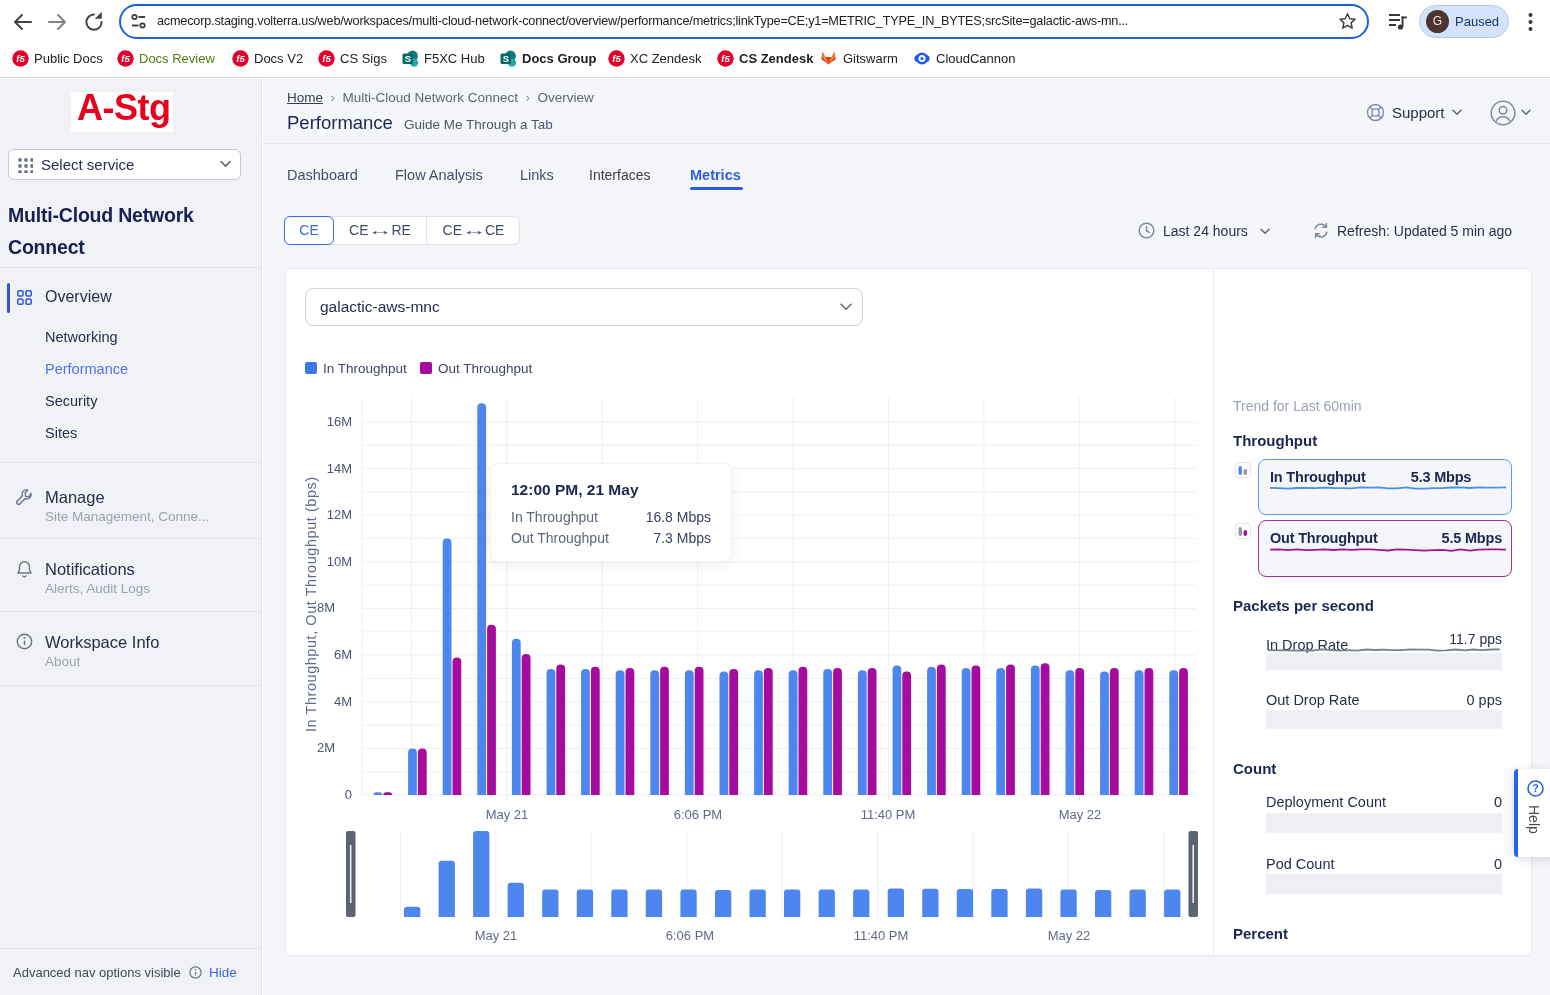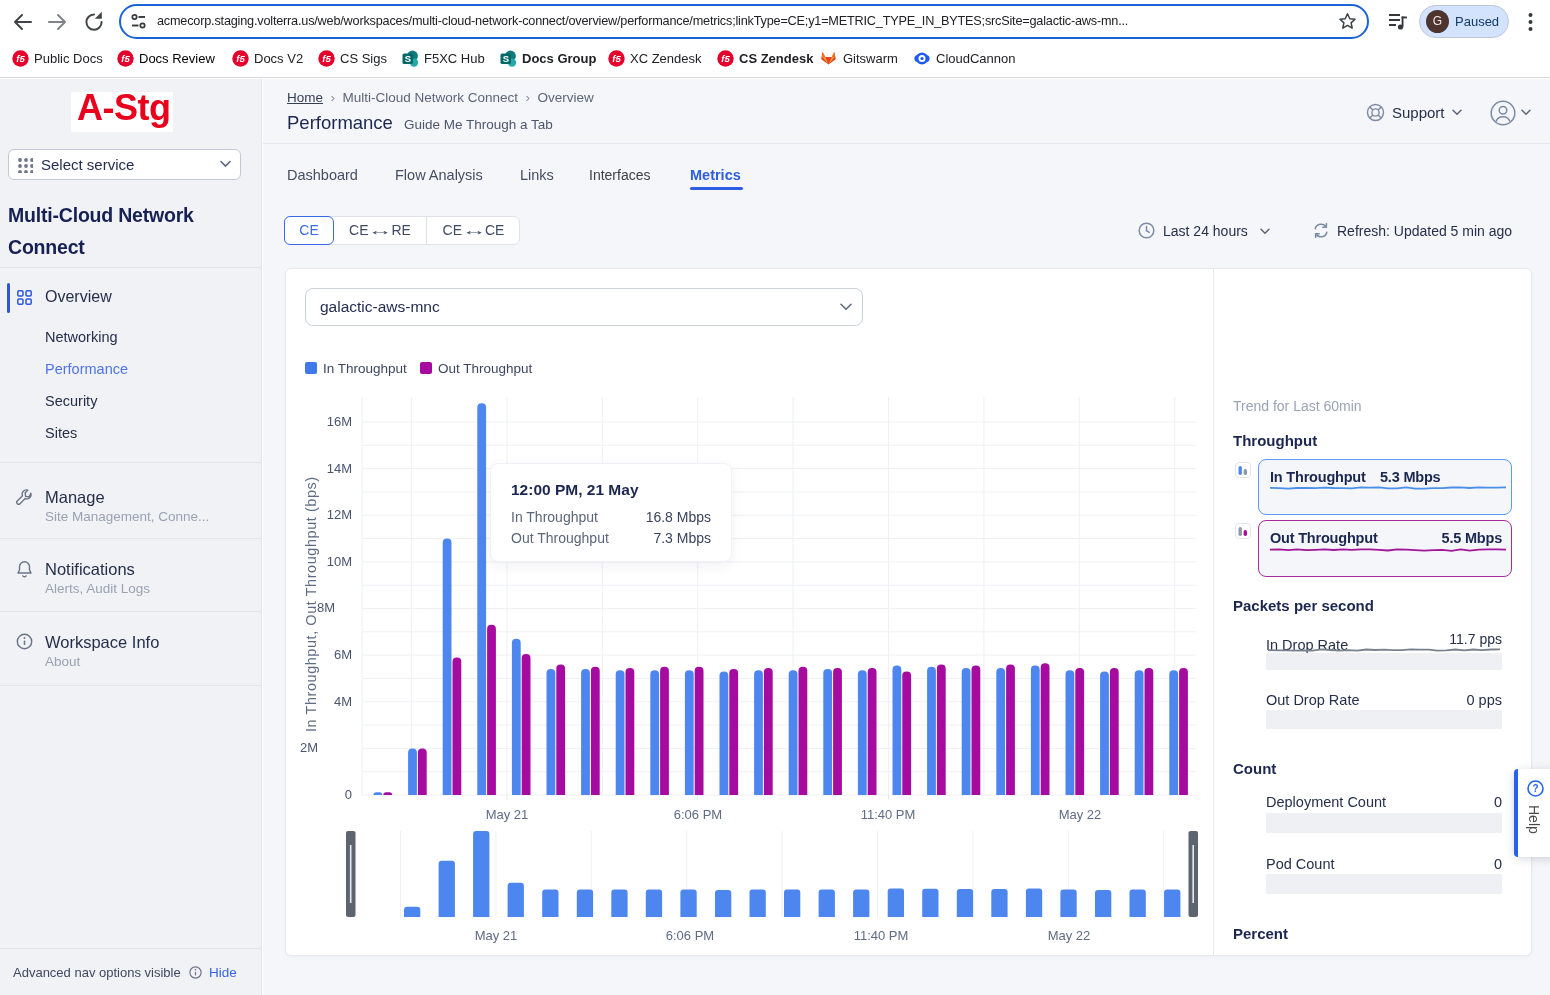"Docs Review" div.abs { color: #000000 -> #4d7c0f }
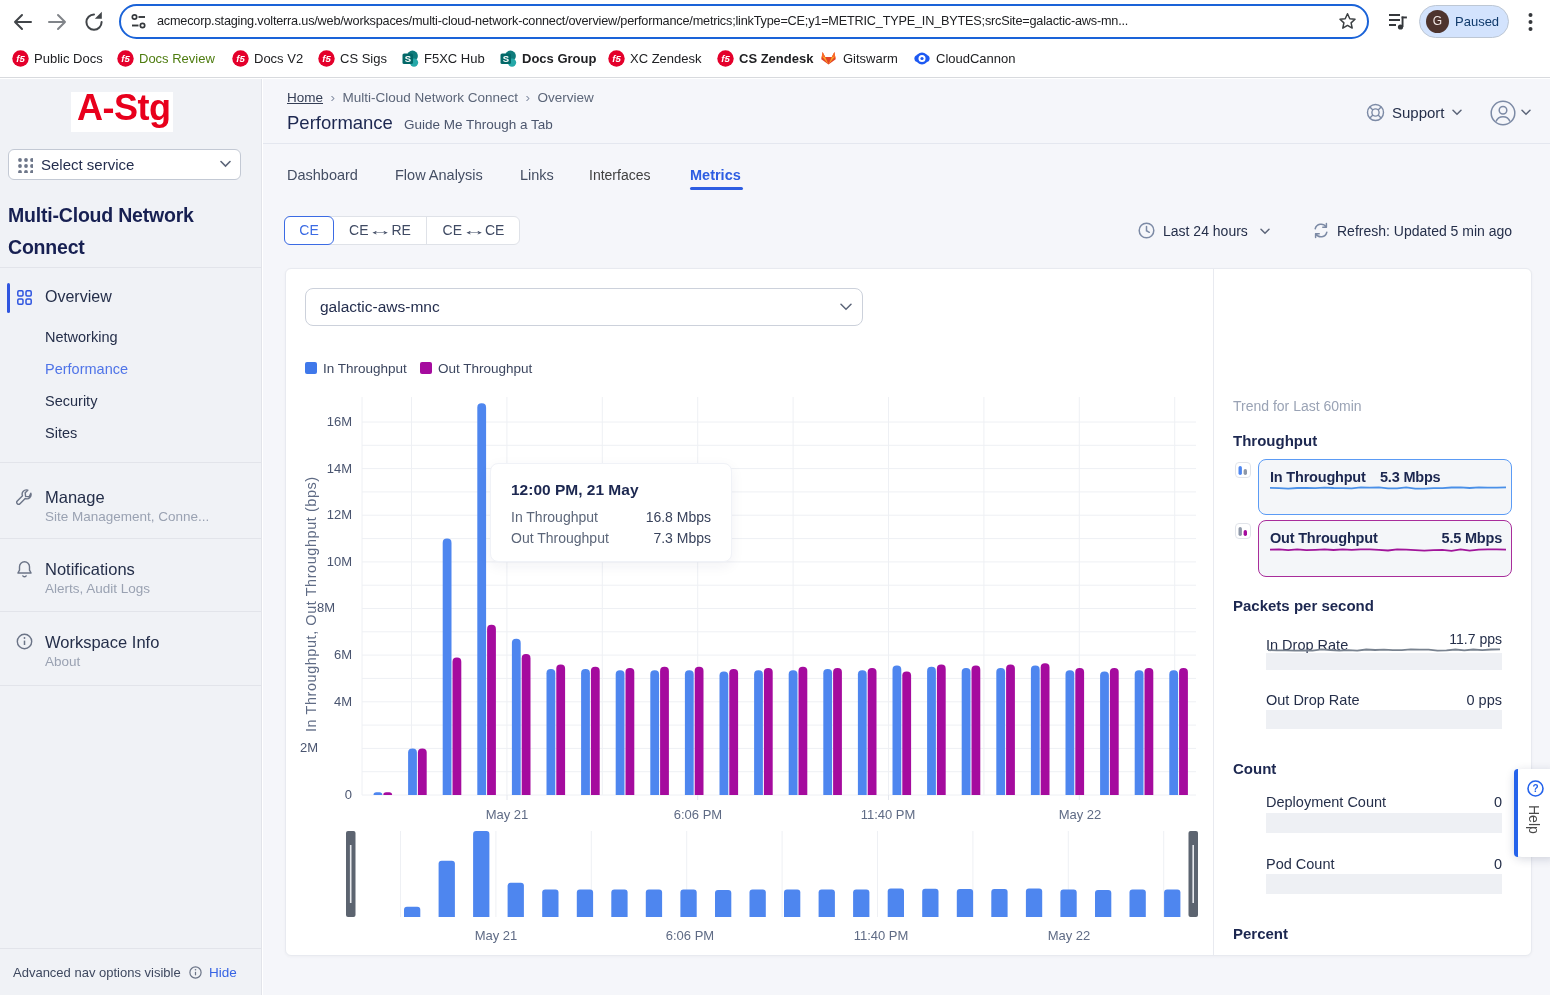"5.3 Mbps" div.abs { text-align: left -> center }
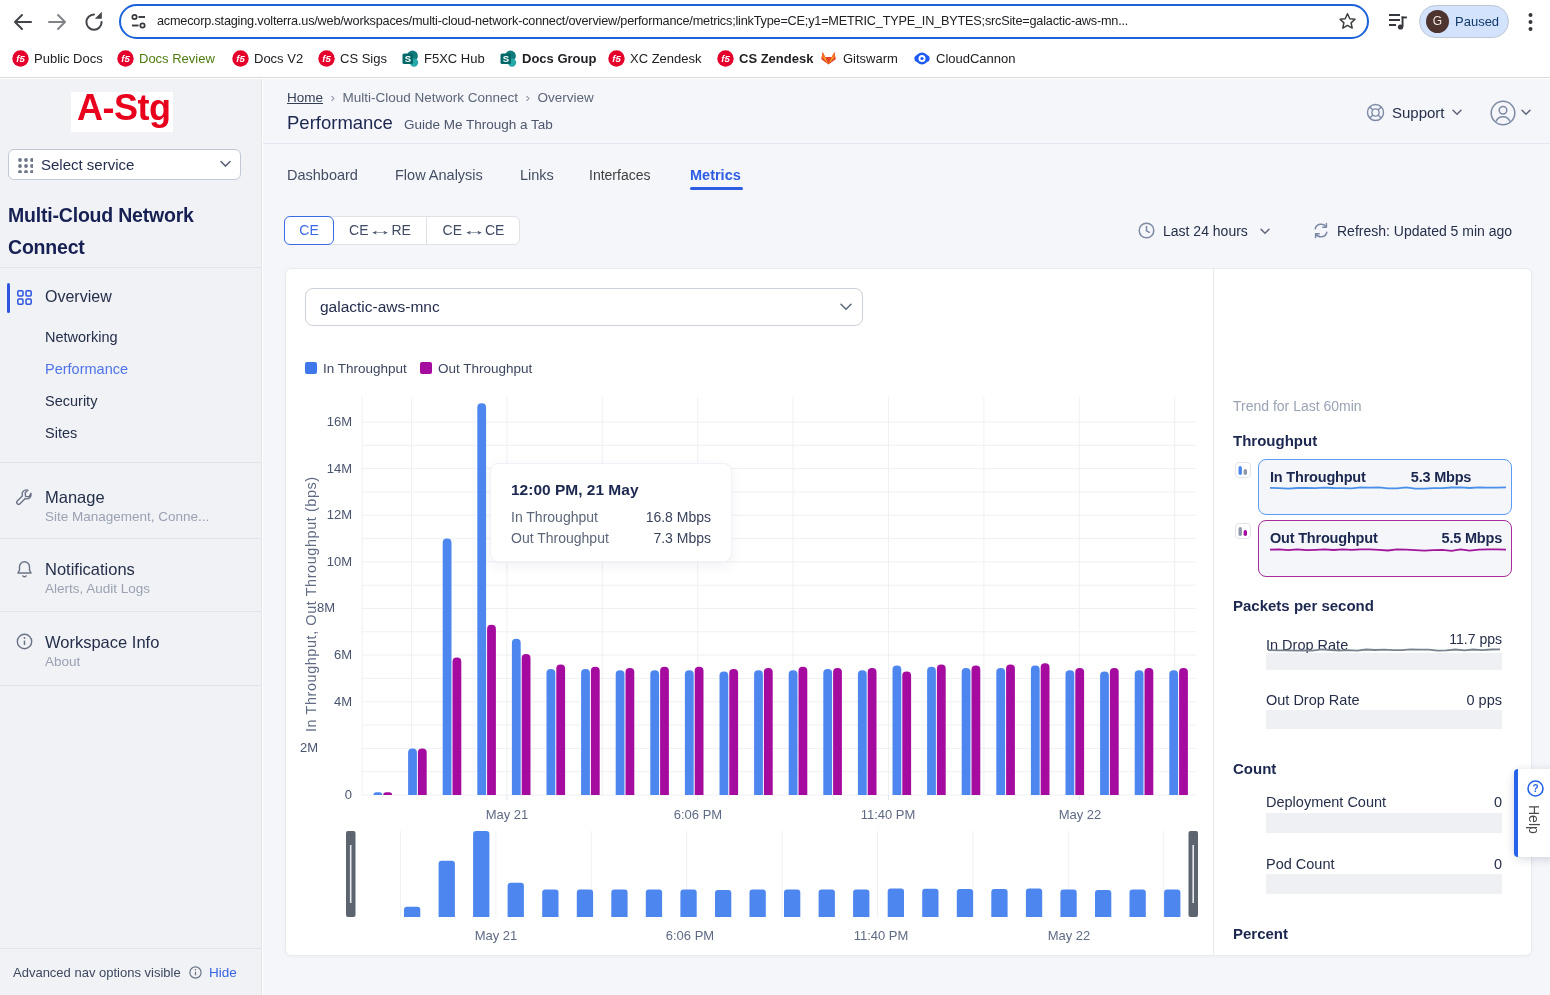"2M" div.abs { text-align: left -> center }
